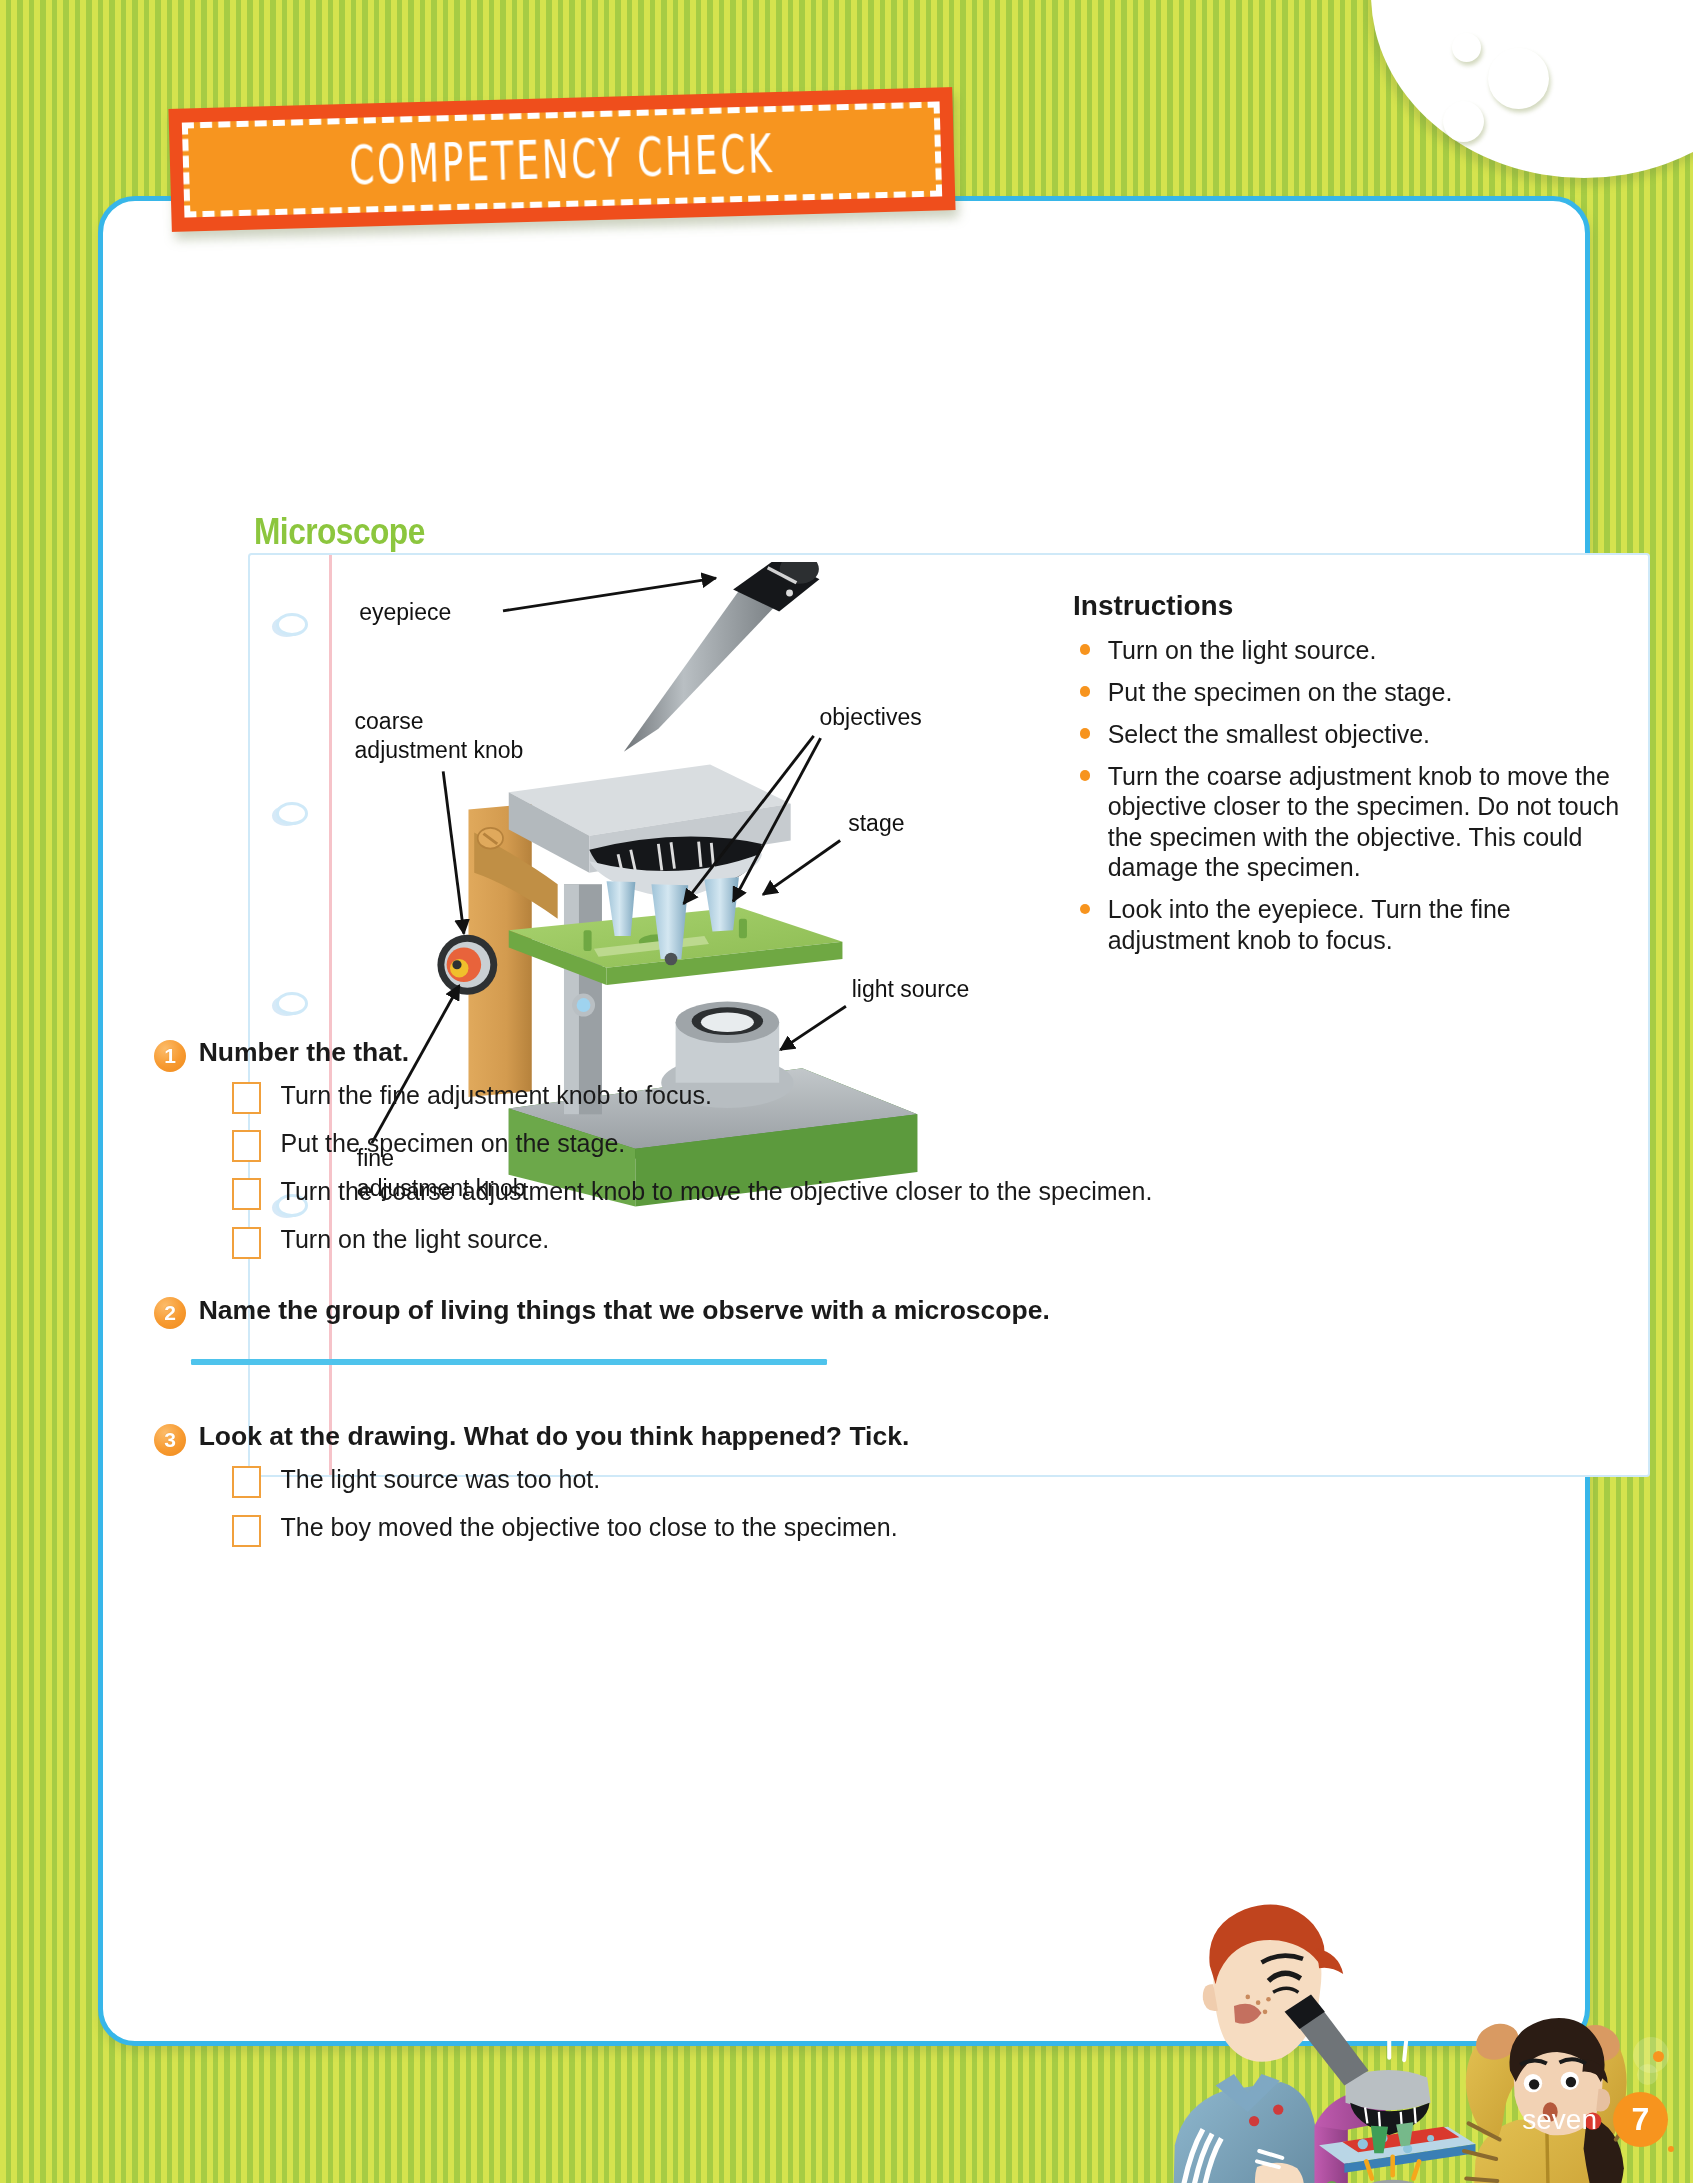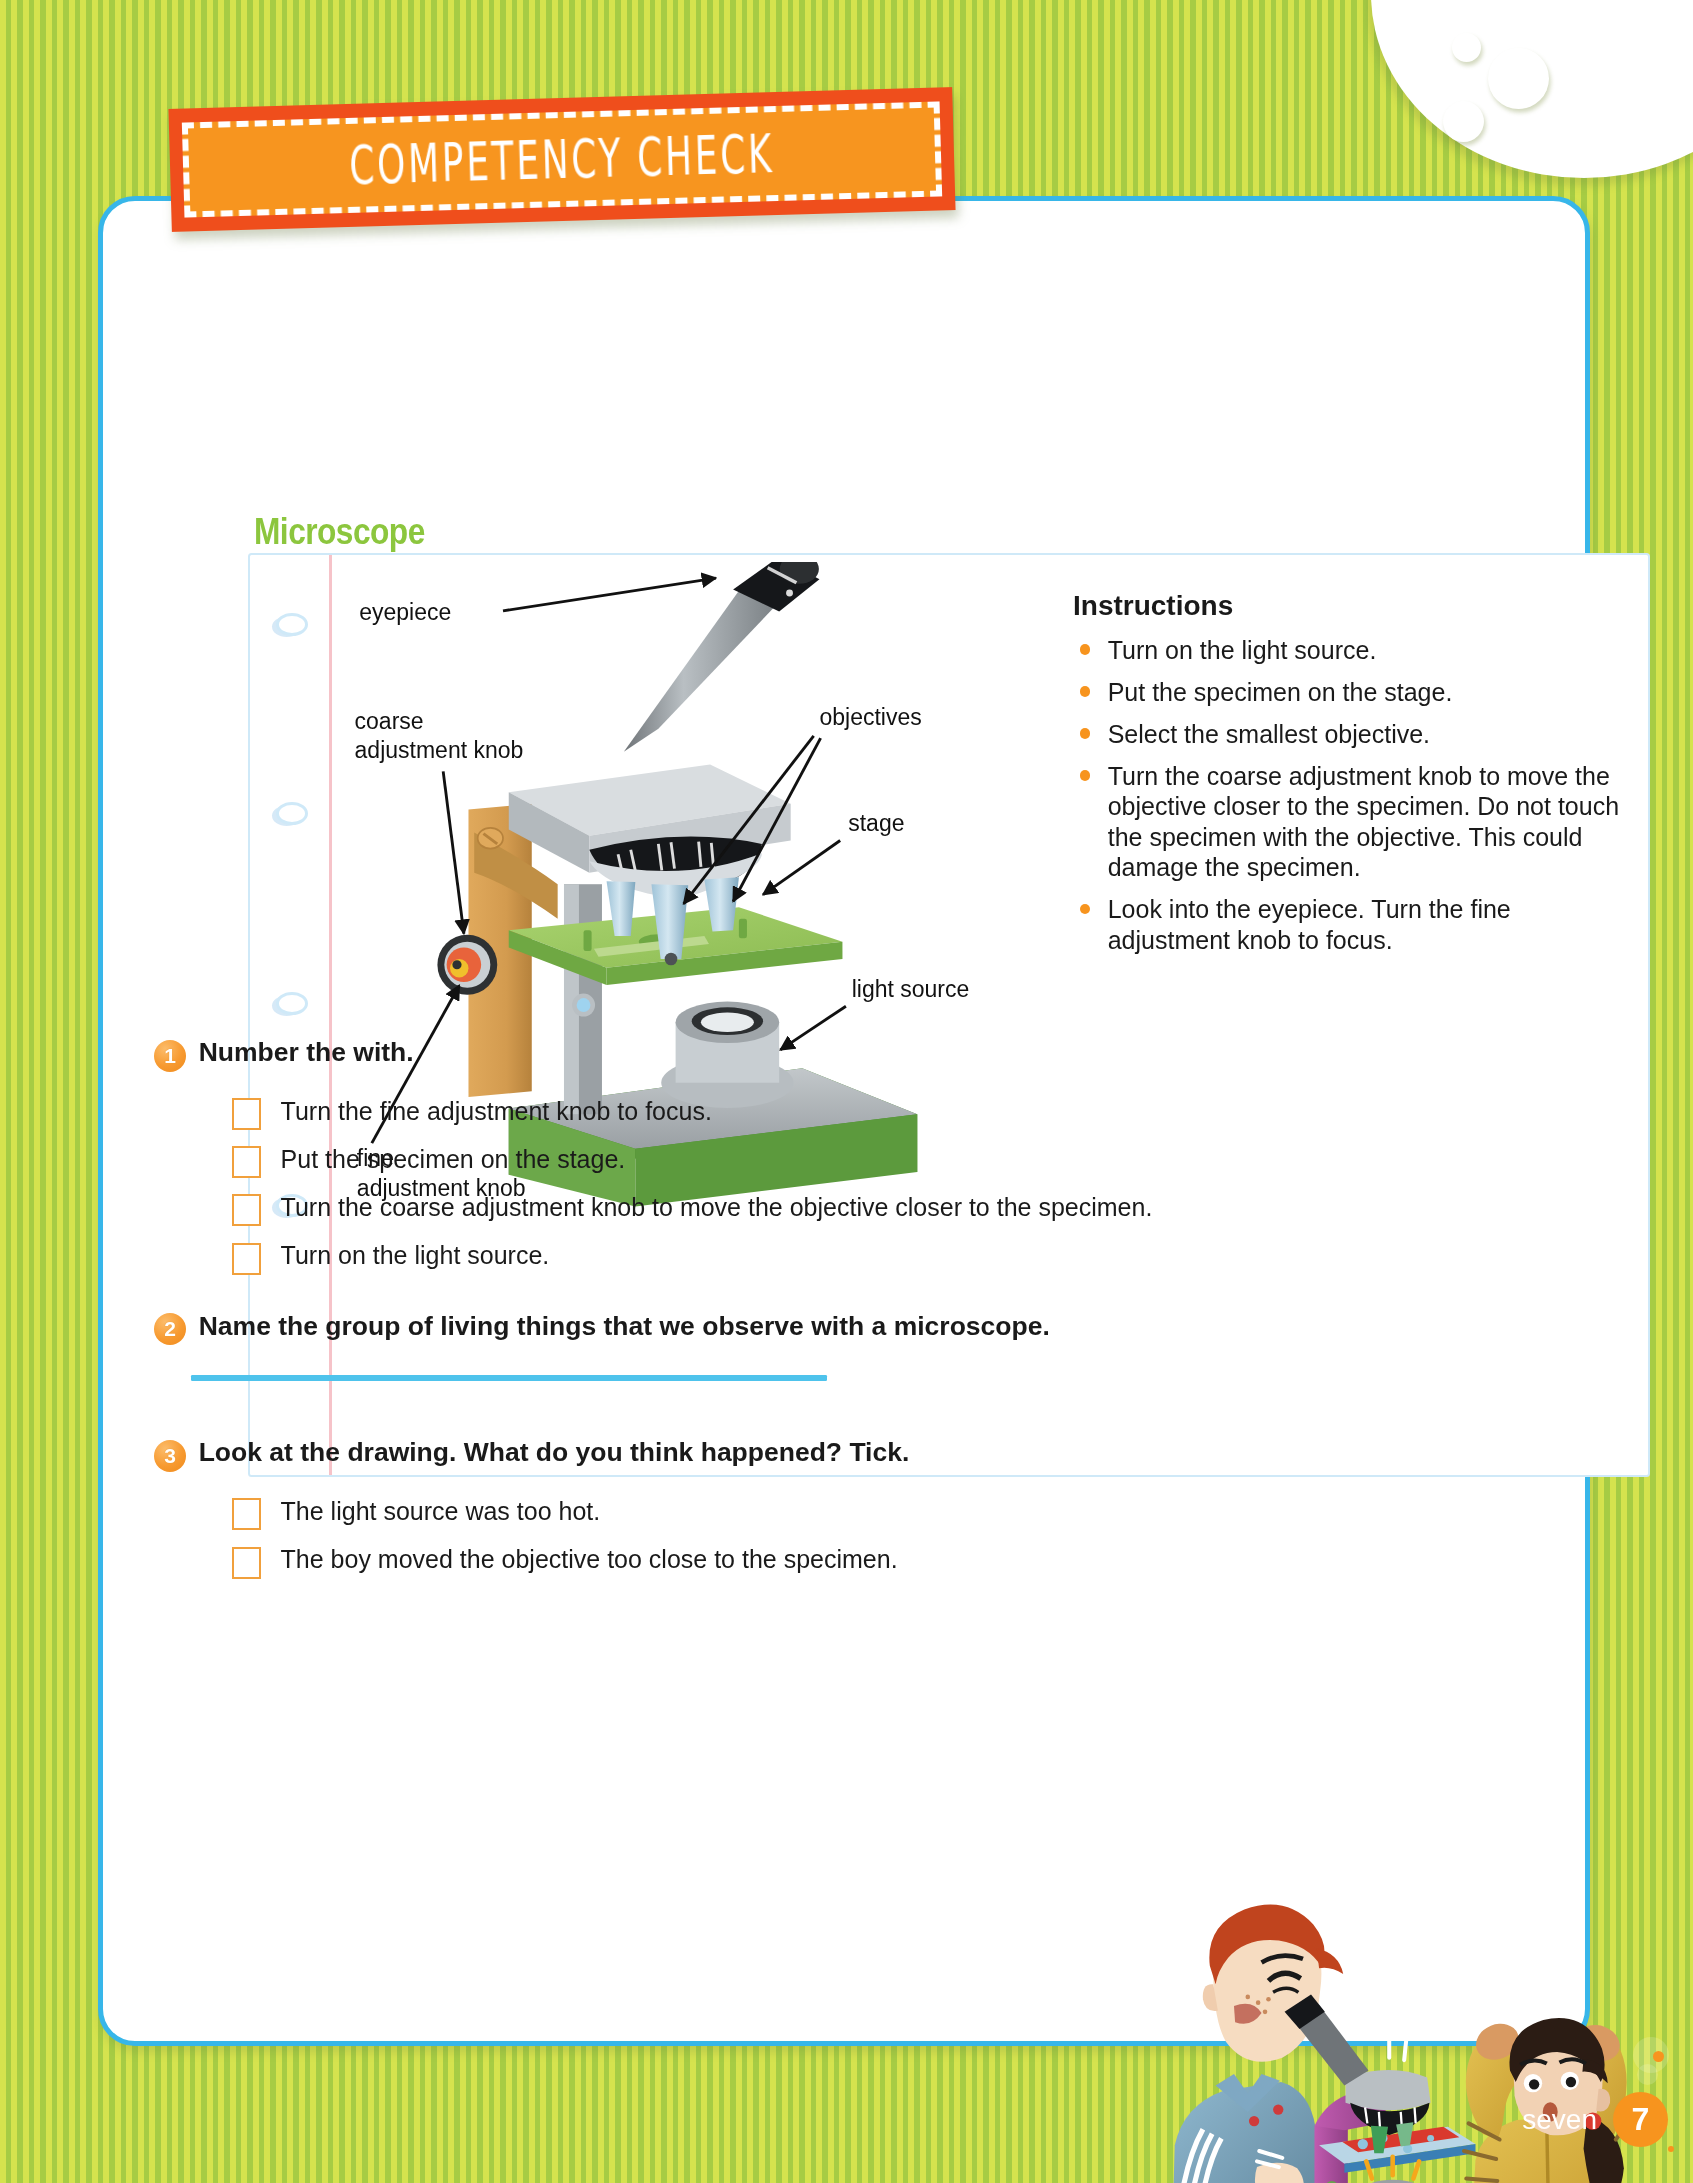"Number the with." span.q-text { text: with -> that }
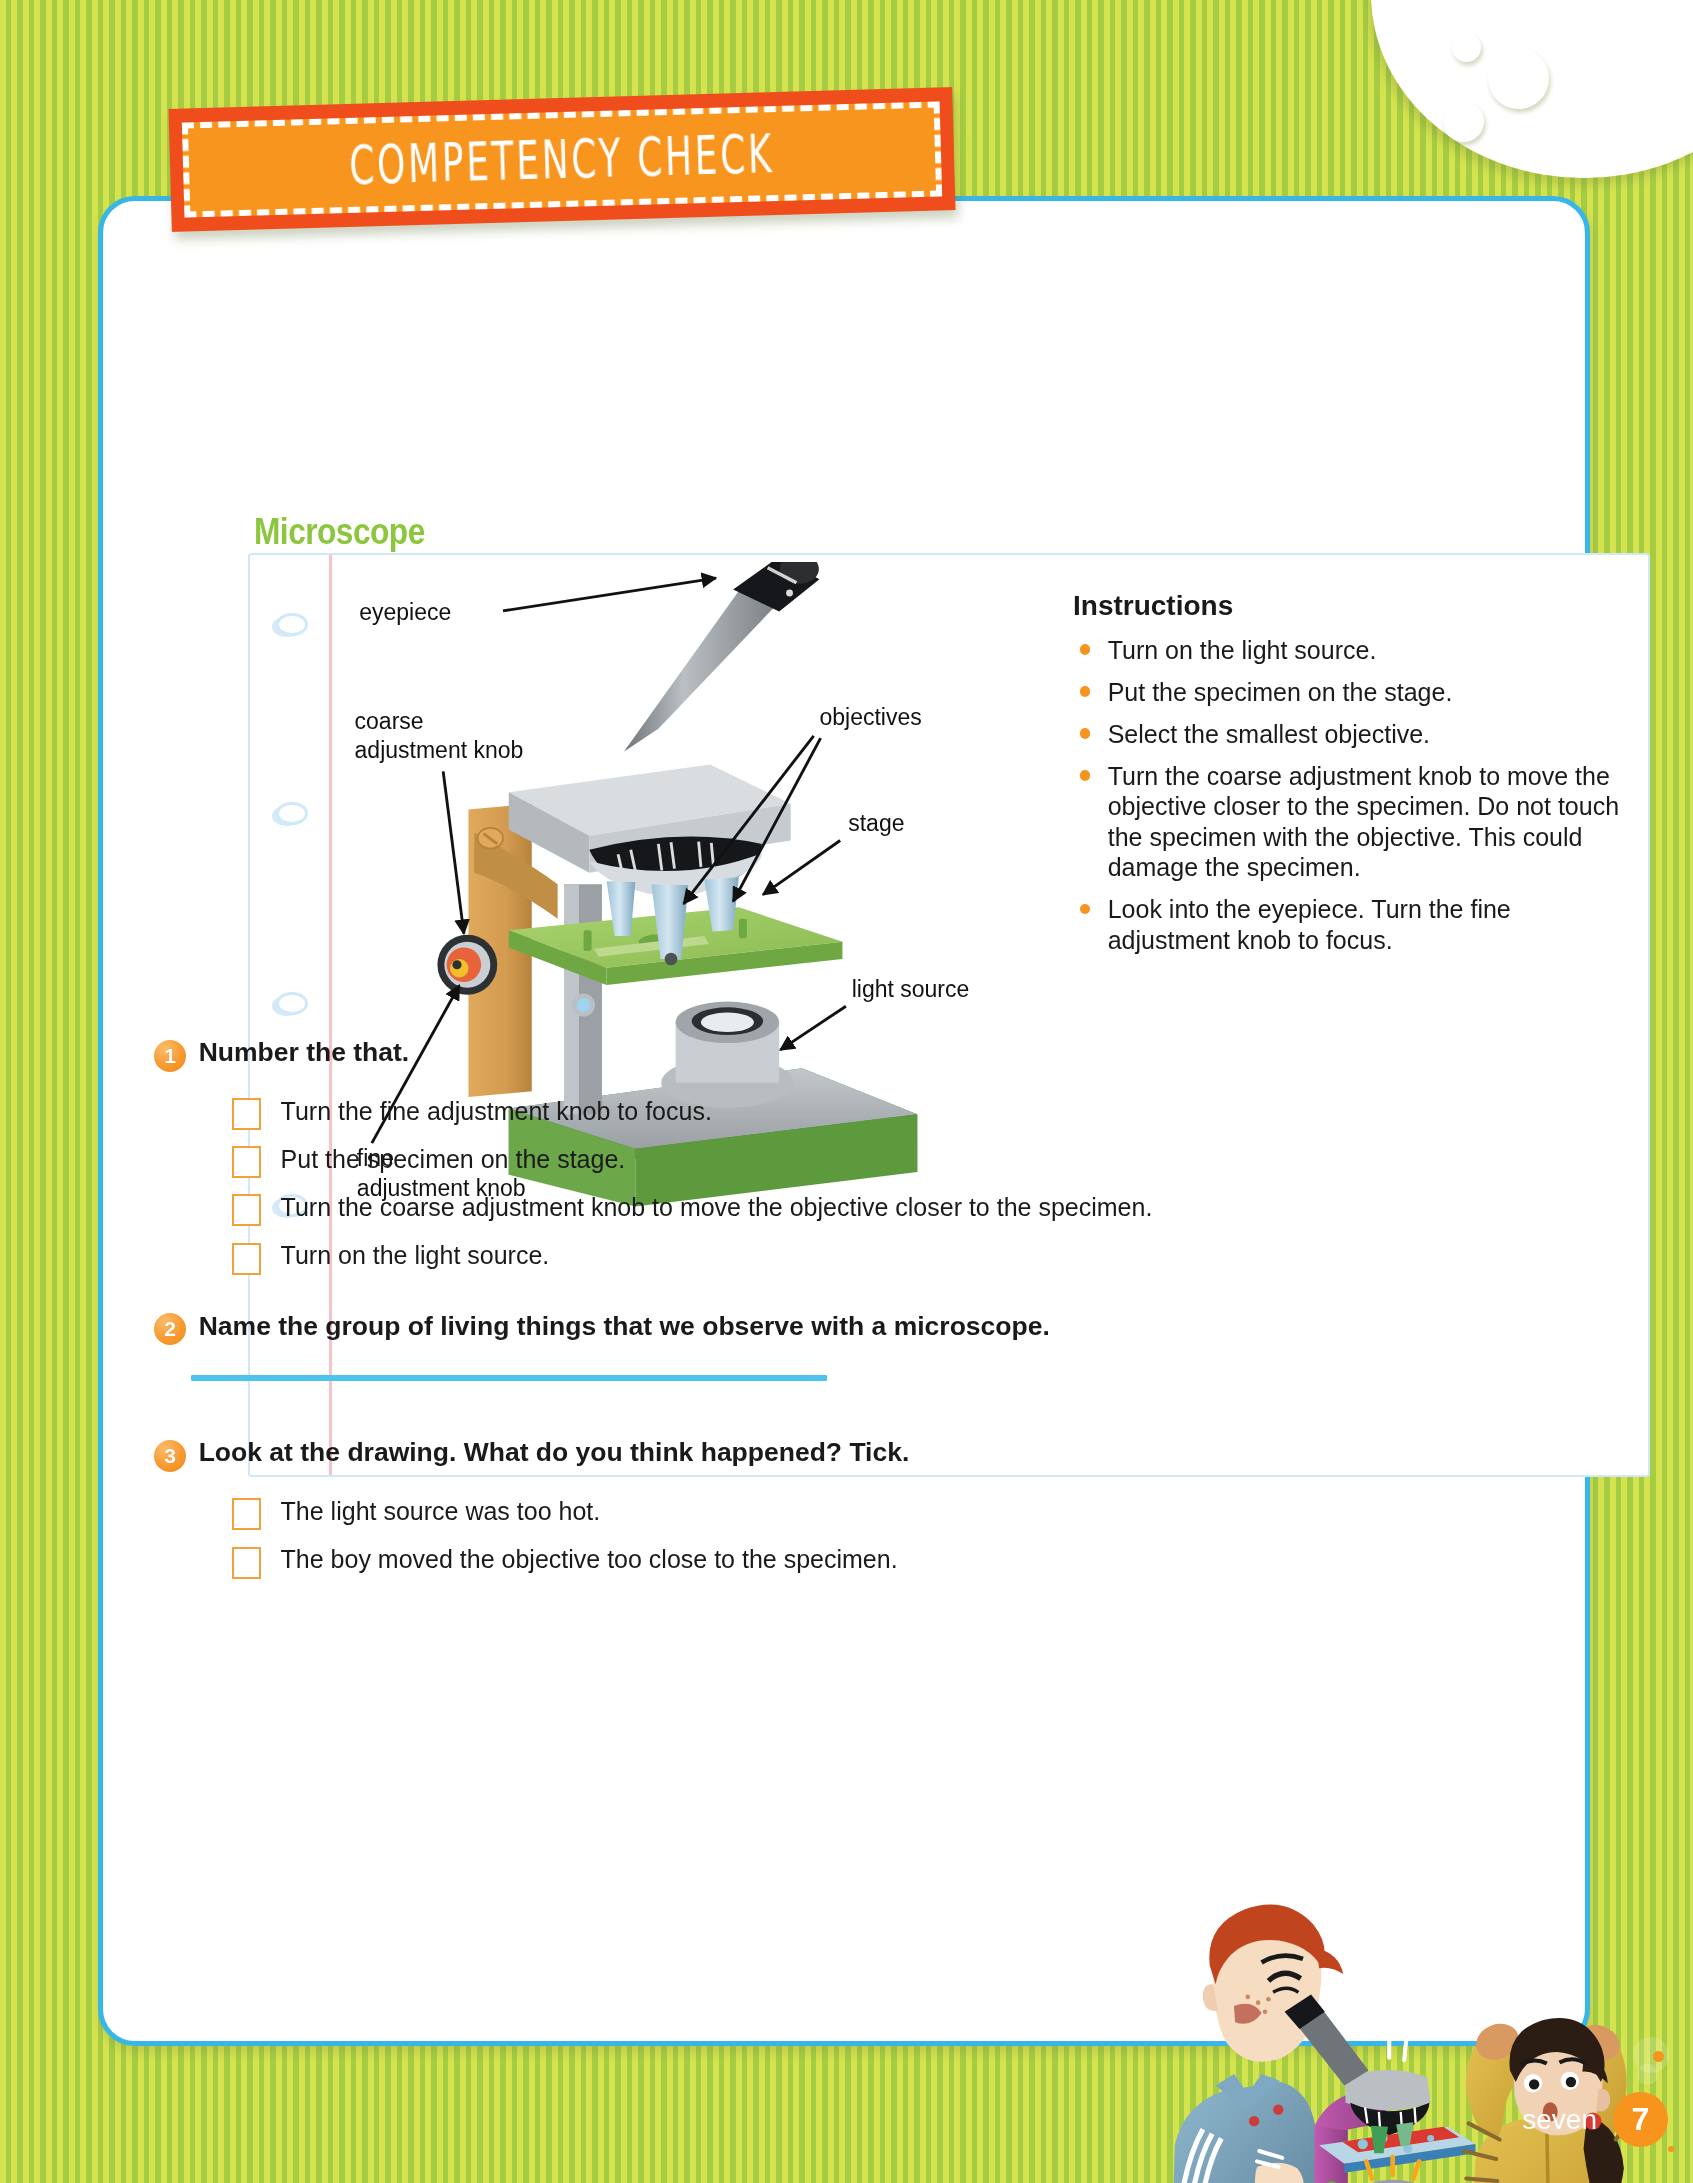"Turn the fine adjustment knob" .opt-list { margin-top: 24px -> 8px }
